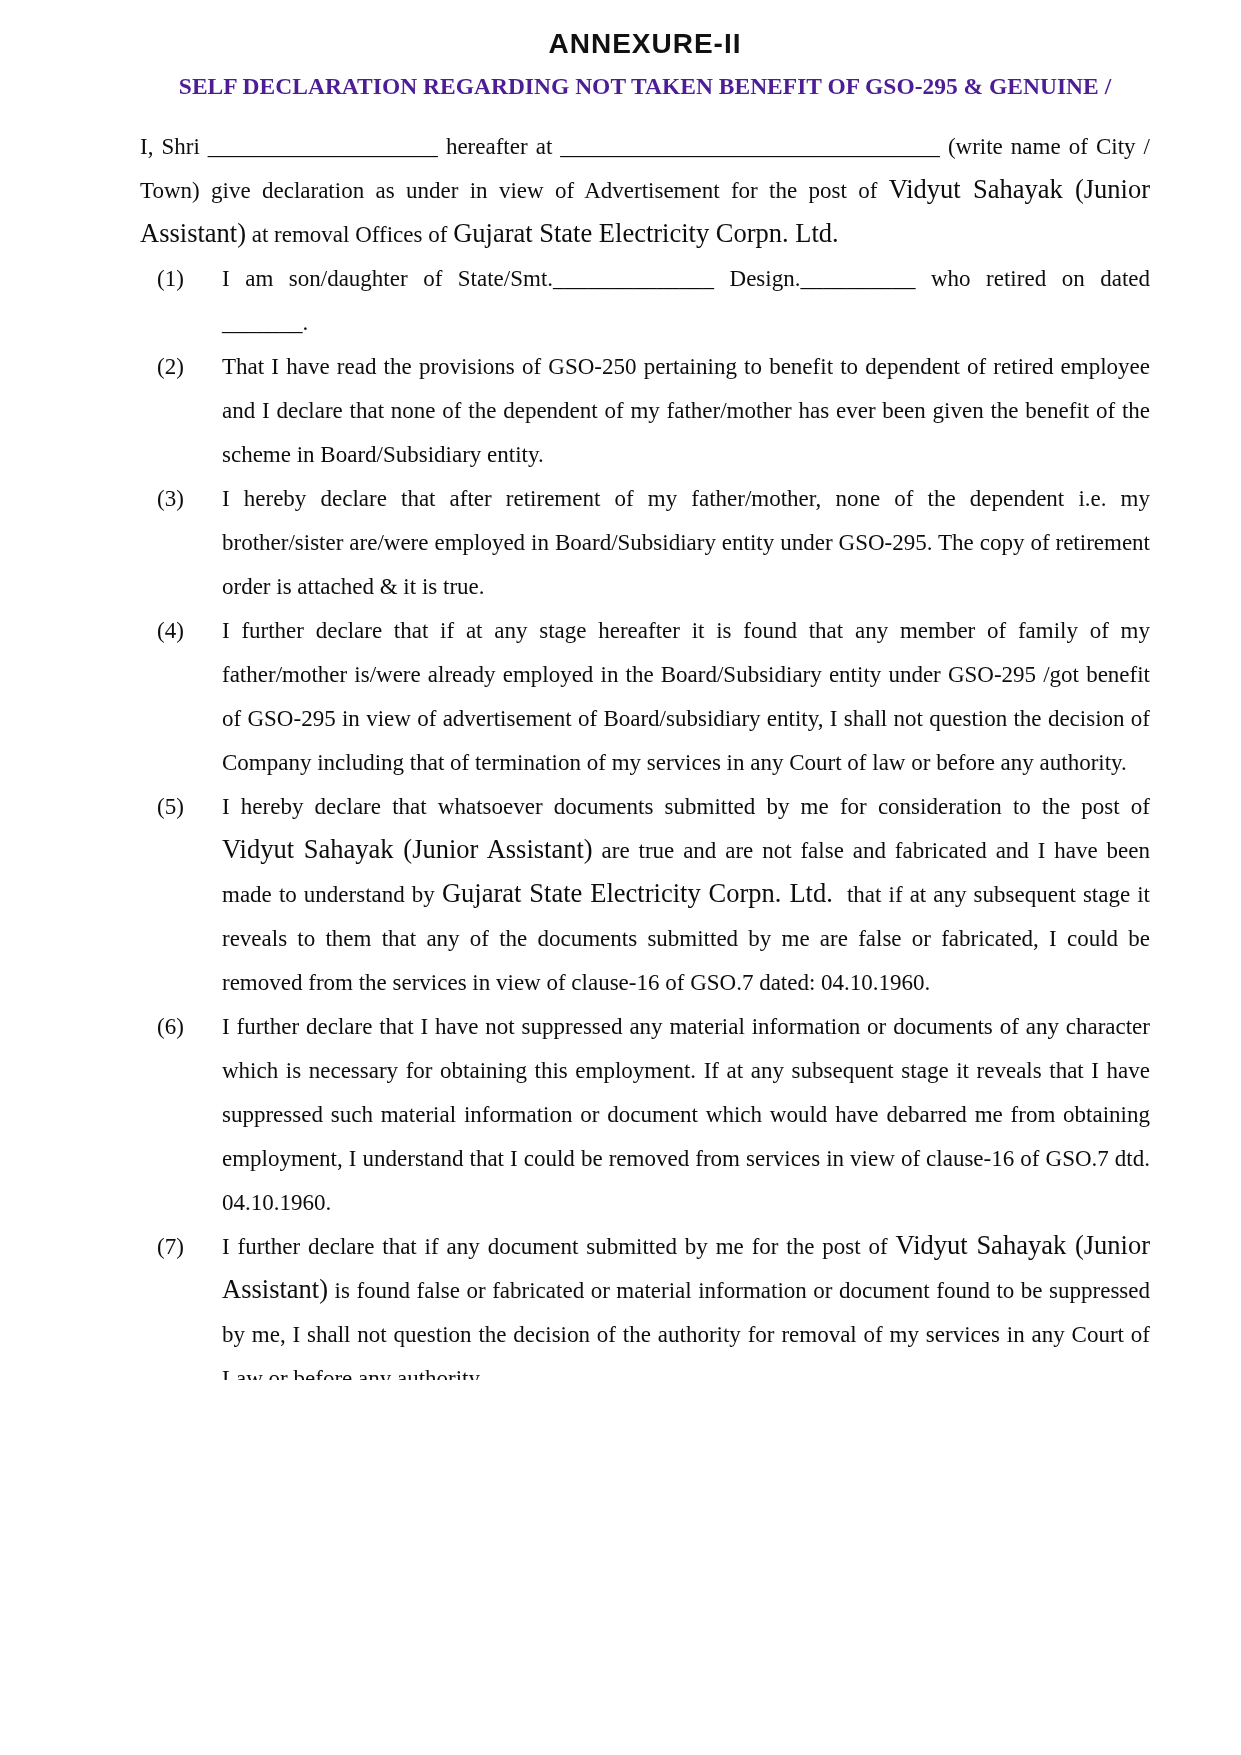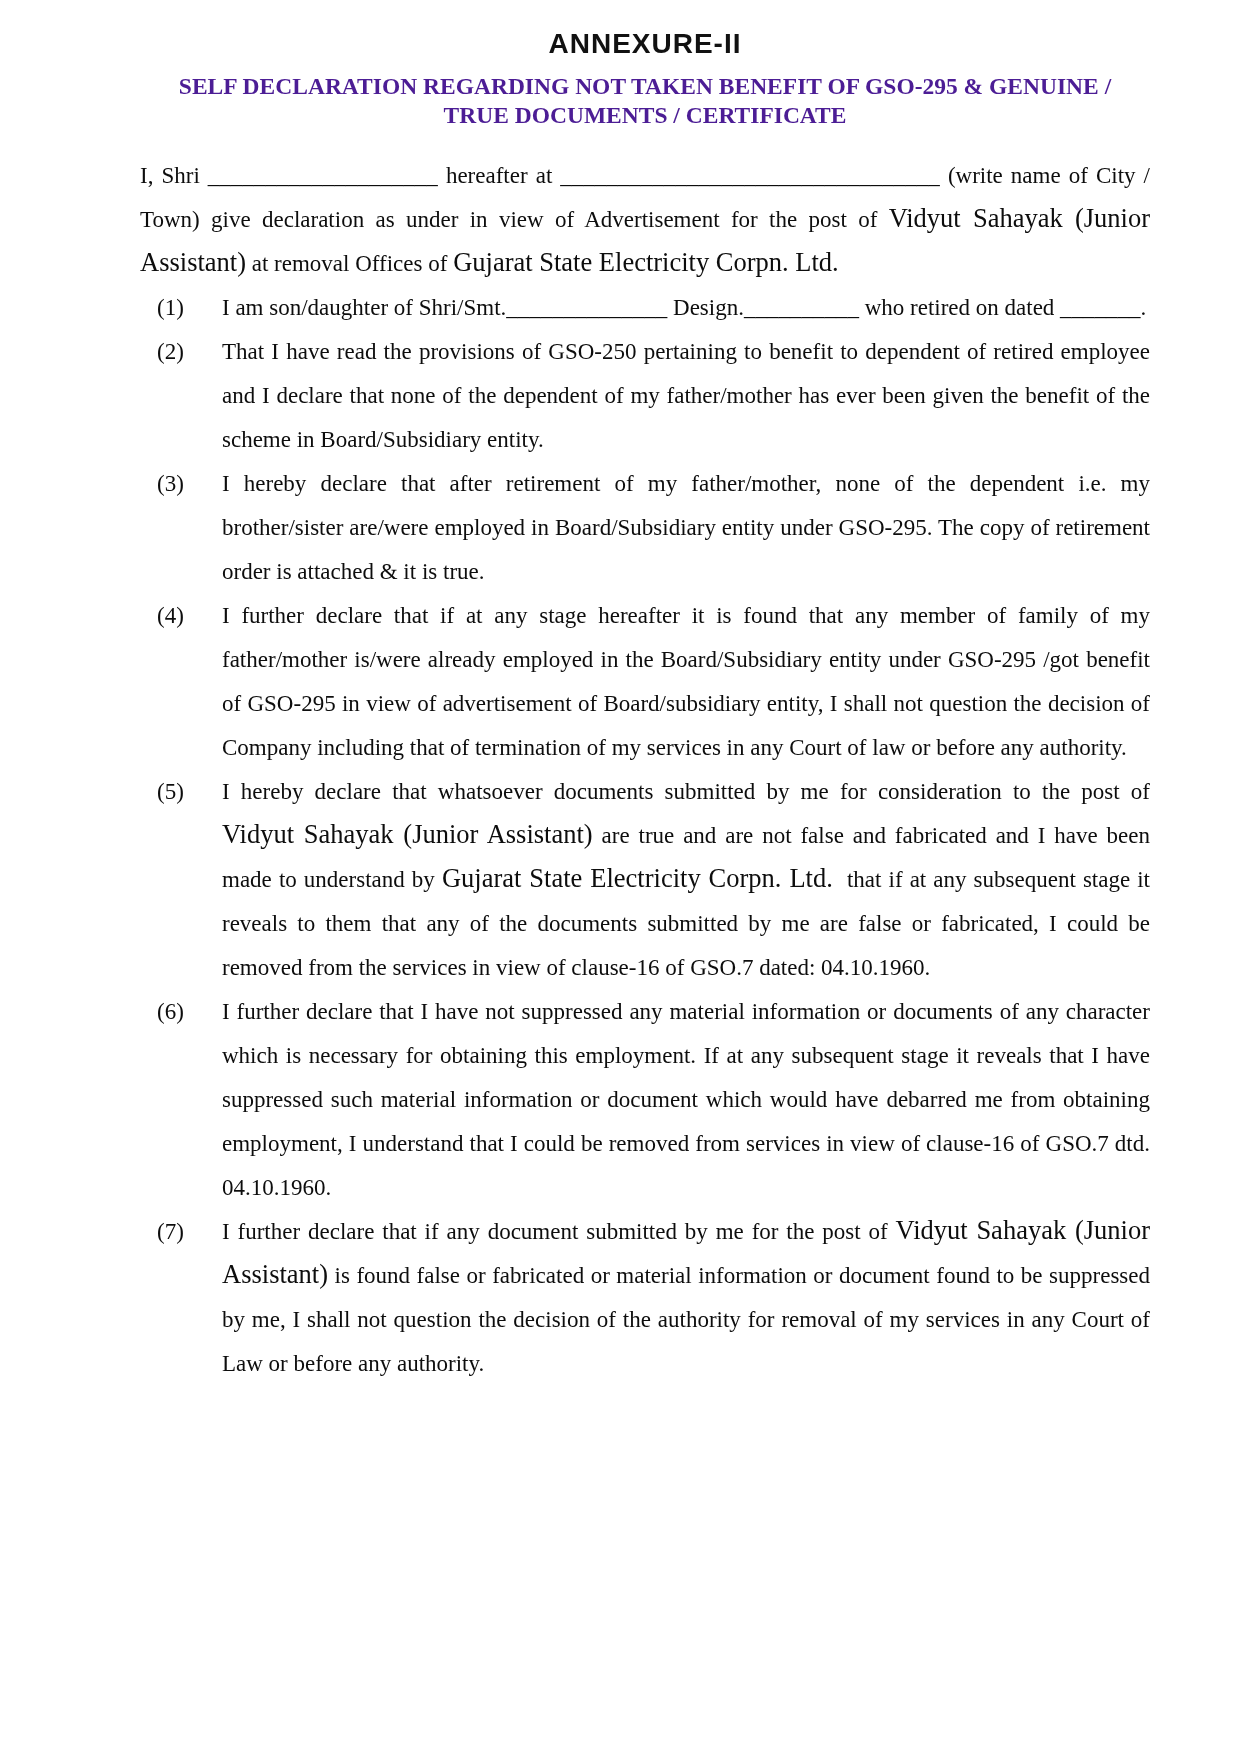"TRUE DOCUMENTS / CERTIFICATE" span { html: <span>TRUE DOCUMENTS / CERTIFICATE</span> -> none }
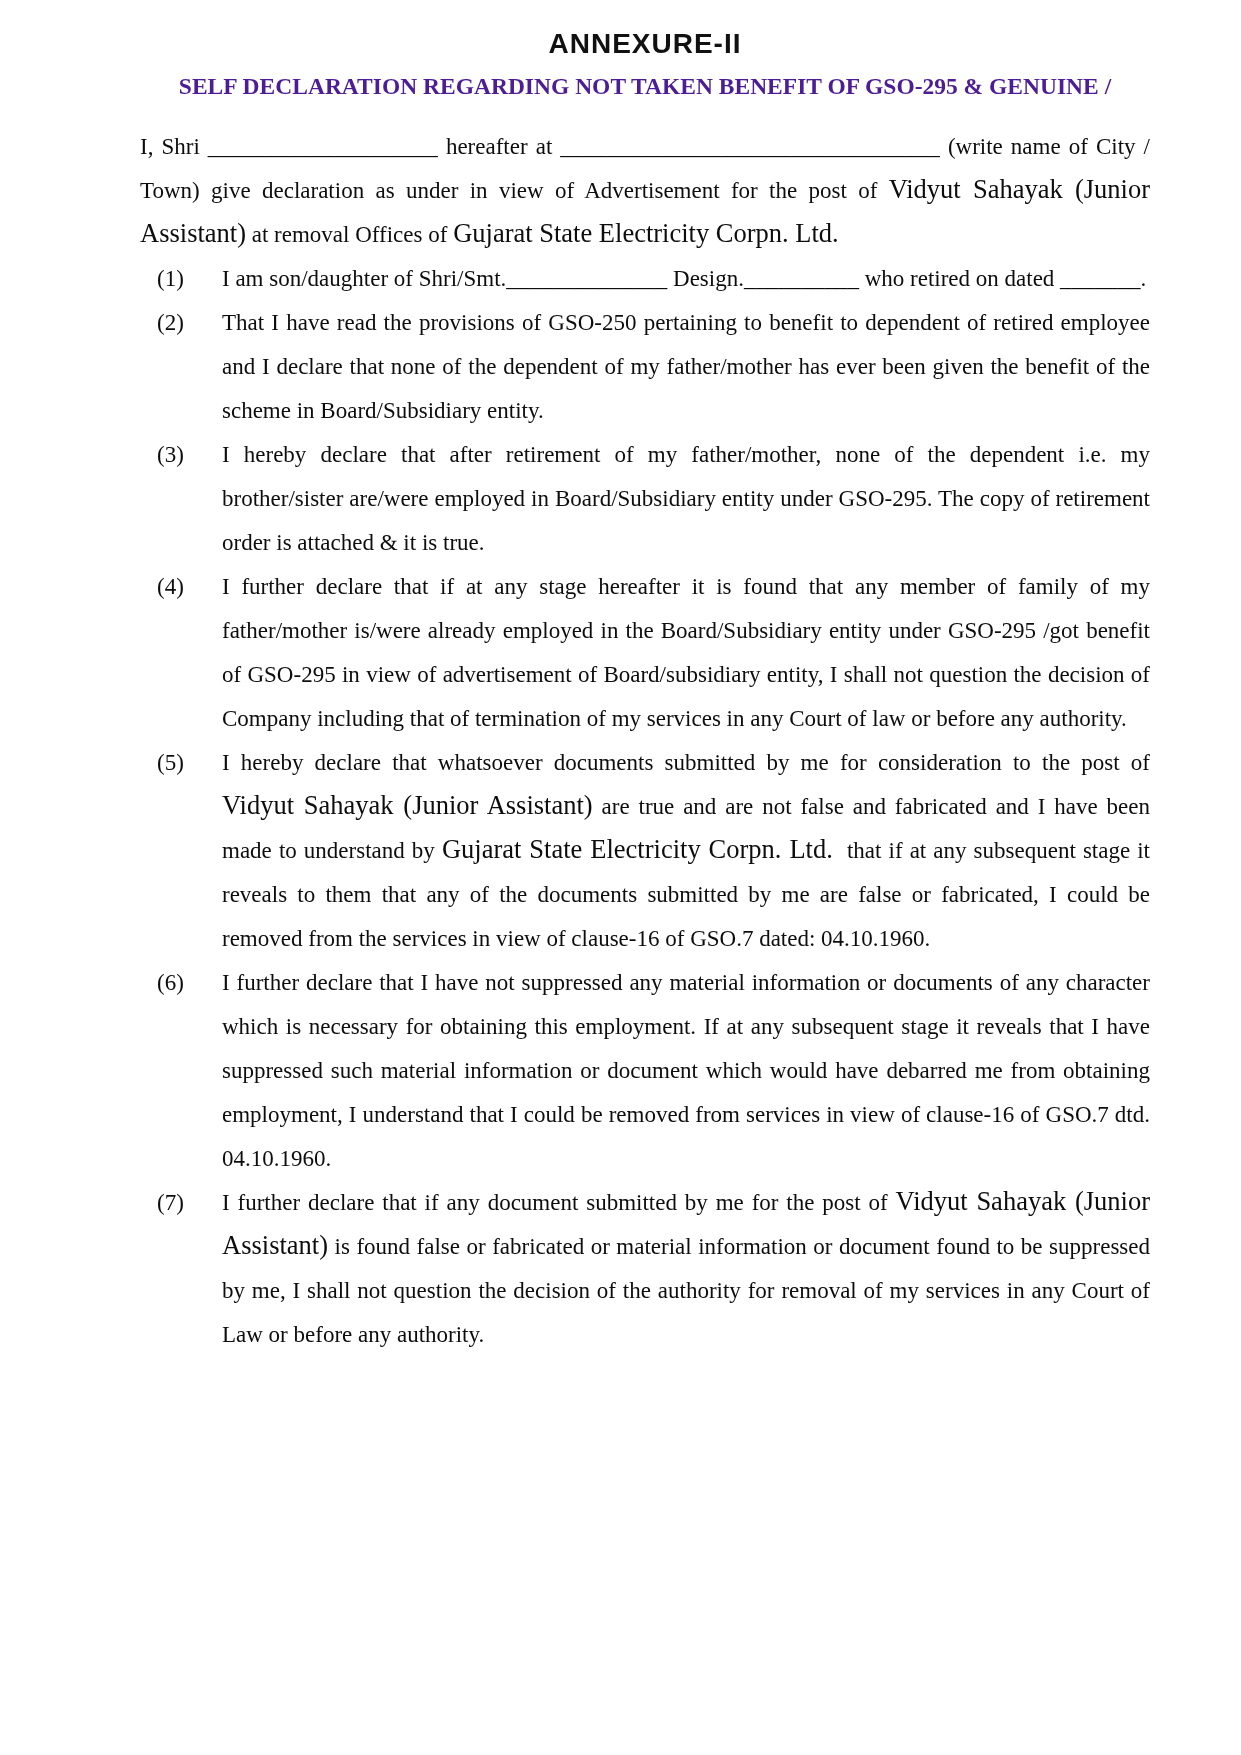"I am son/daughter of" div.ibody { text: Shri/Smt -> State/Smt }
